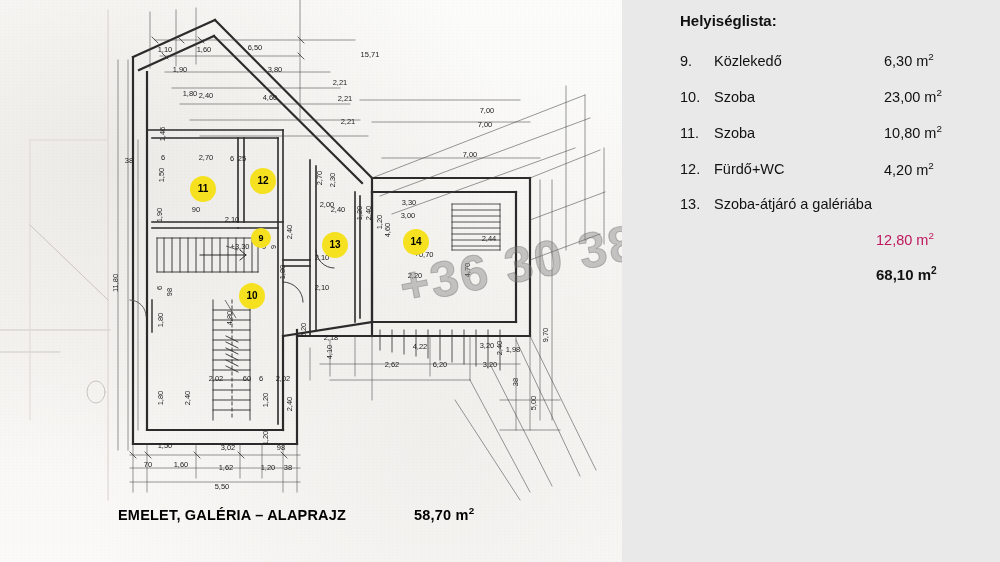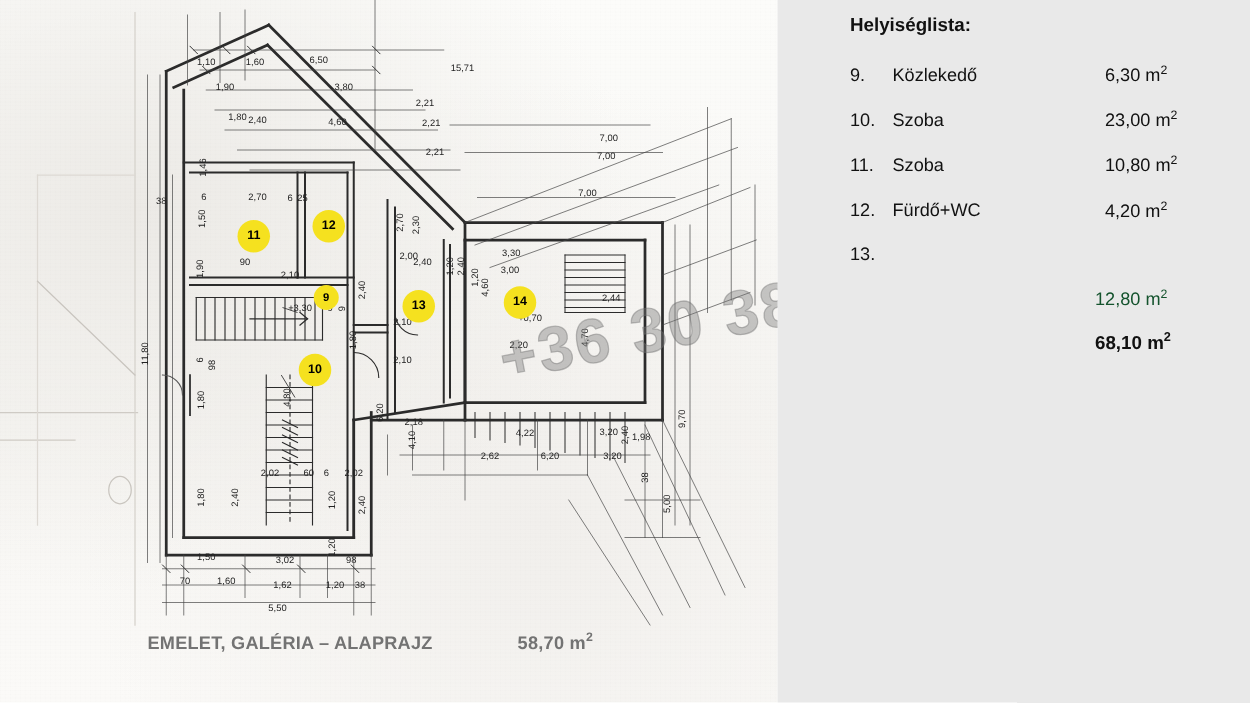"Szoba-átjáró a galériába" span.legend-label { html: none -> <span>Szoba-átjáró a galériába</span> }
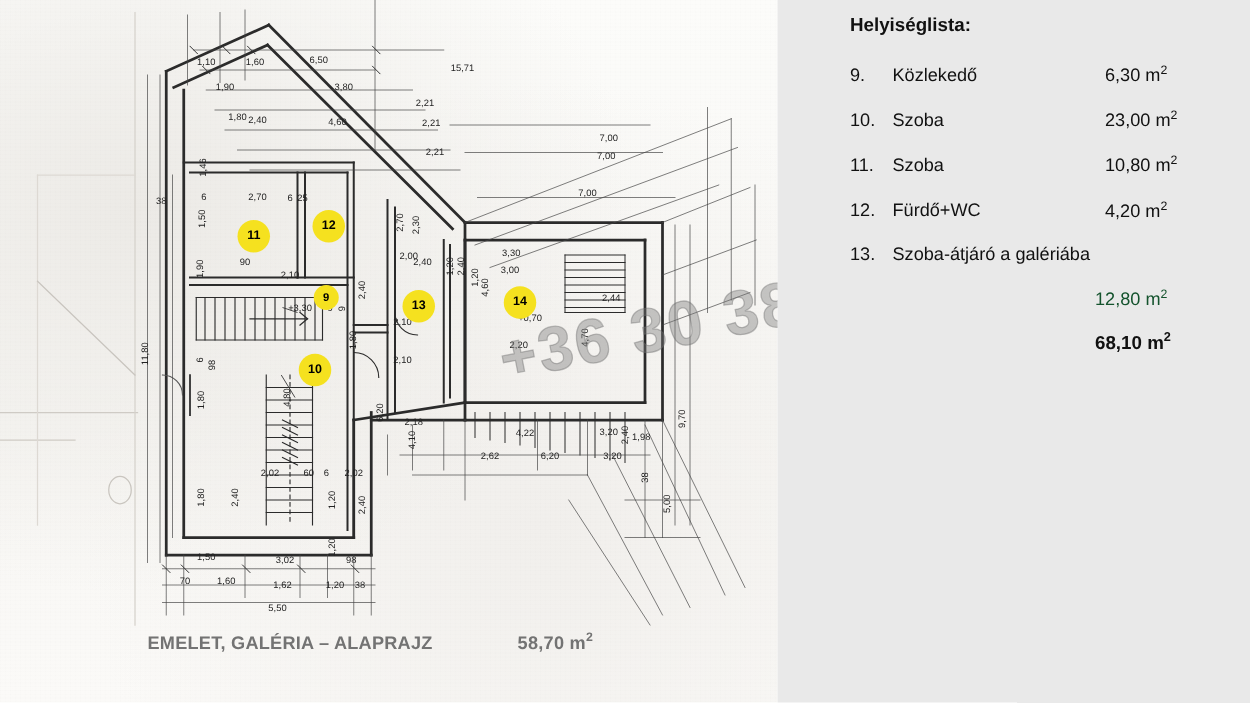"12,80 m2" .legend-cont { color: #14532d -> #be185d }
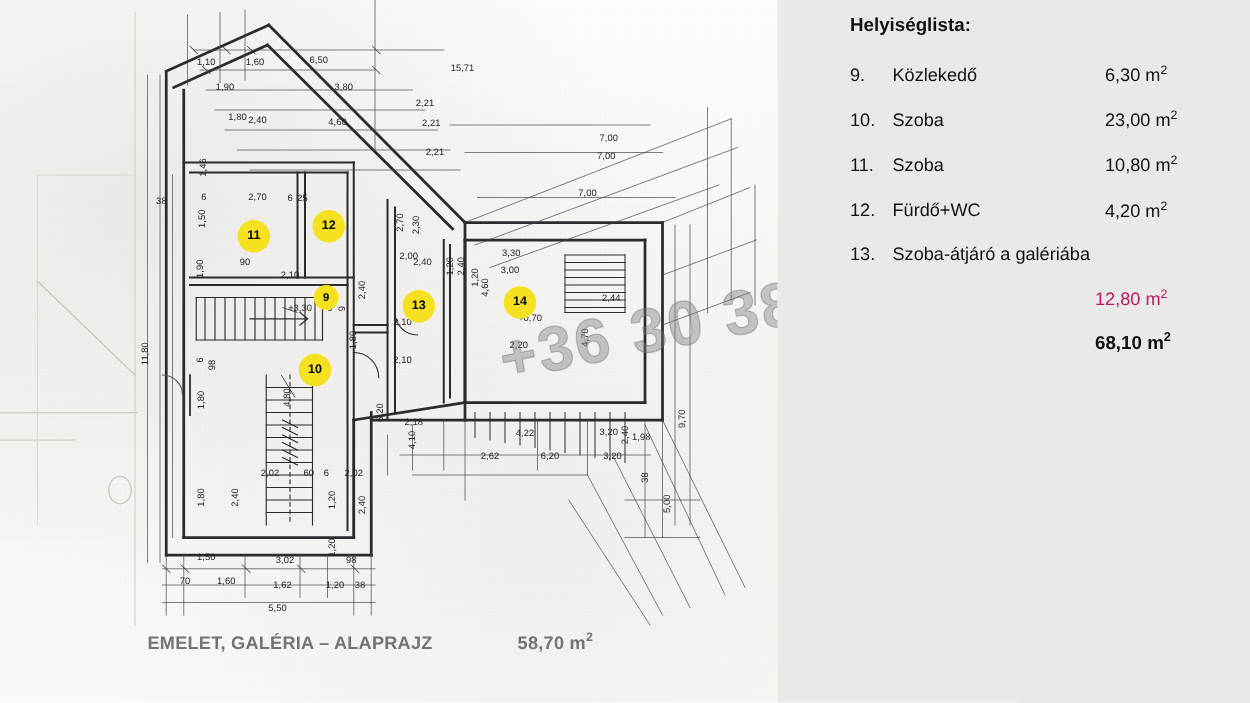"EMELET, GALÉRIA – ALAPRAJZ" #caption { color: #737373 -> #000000 }
